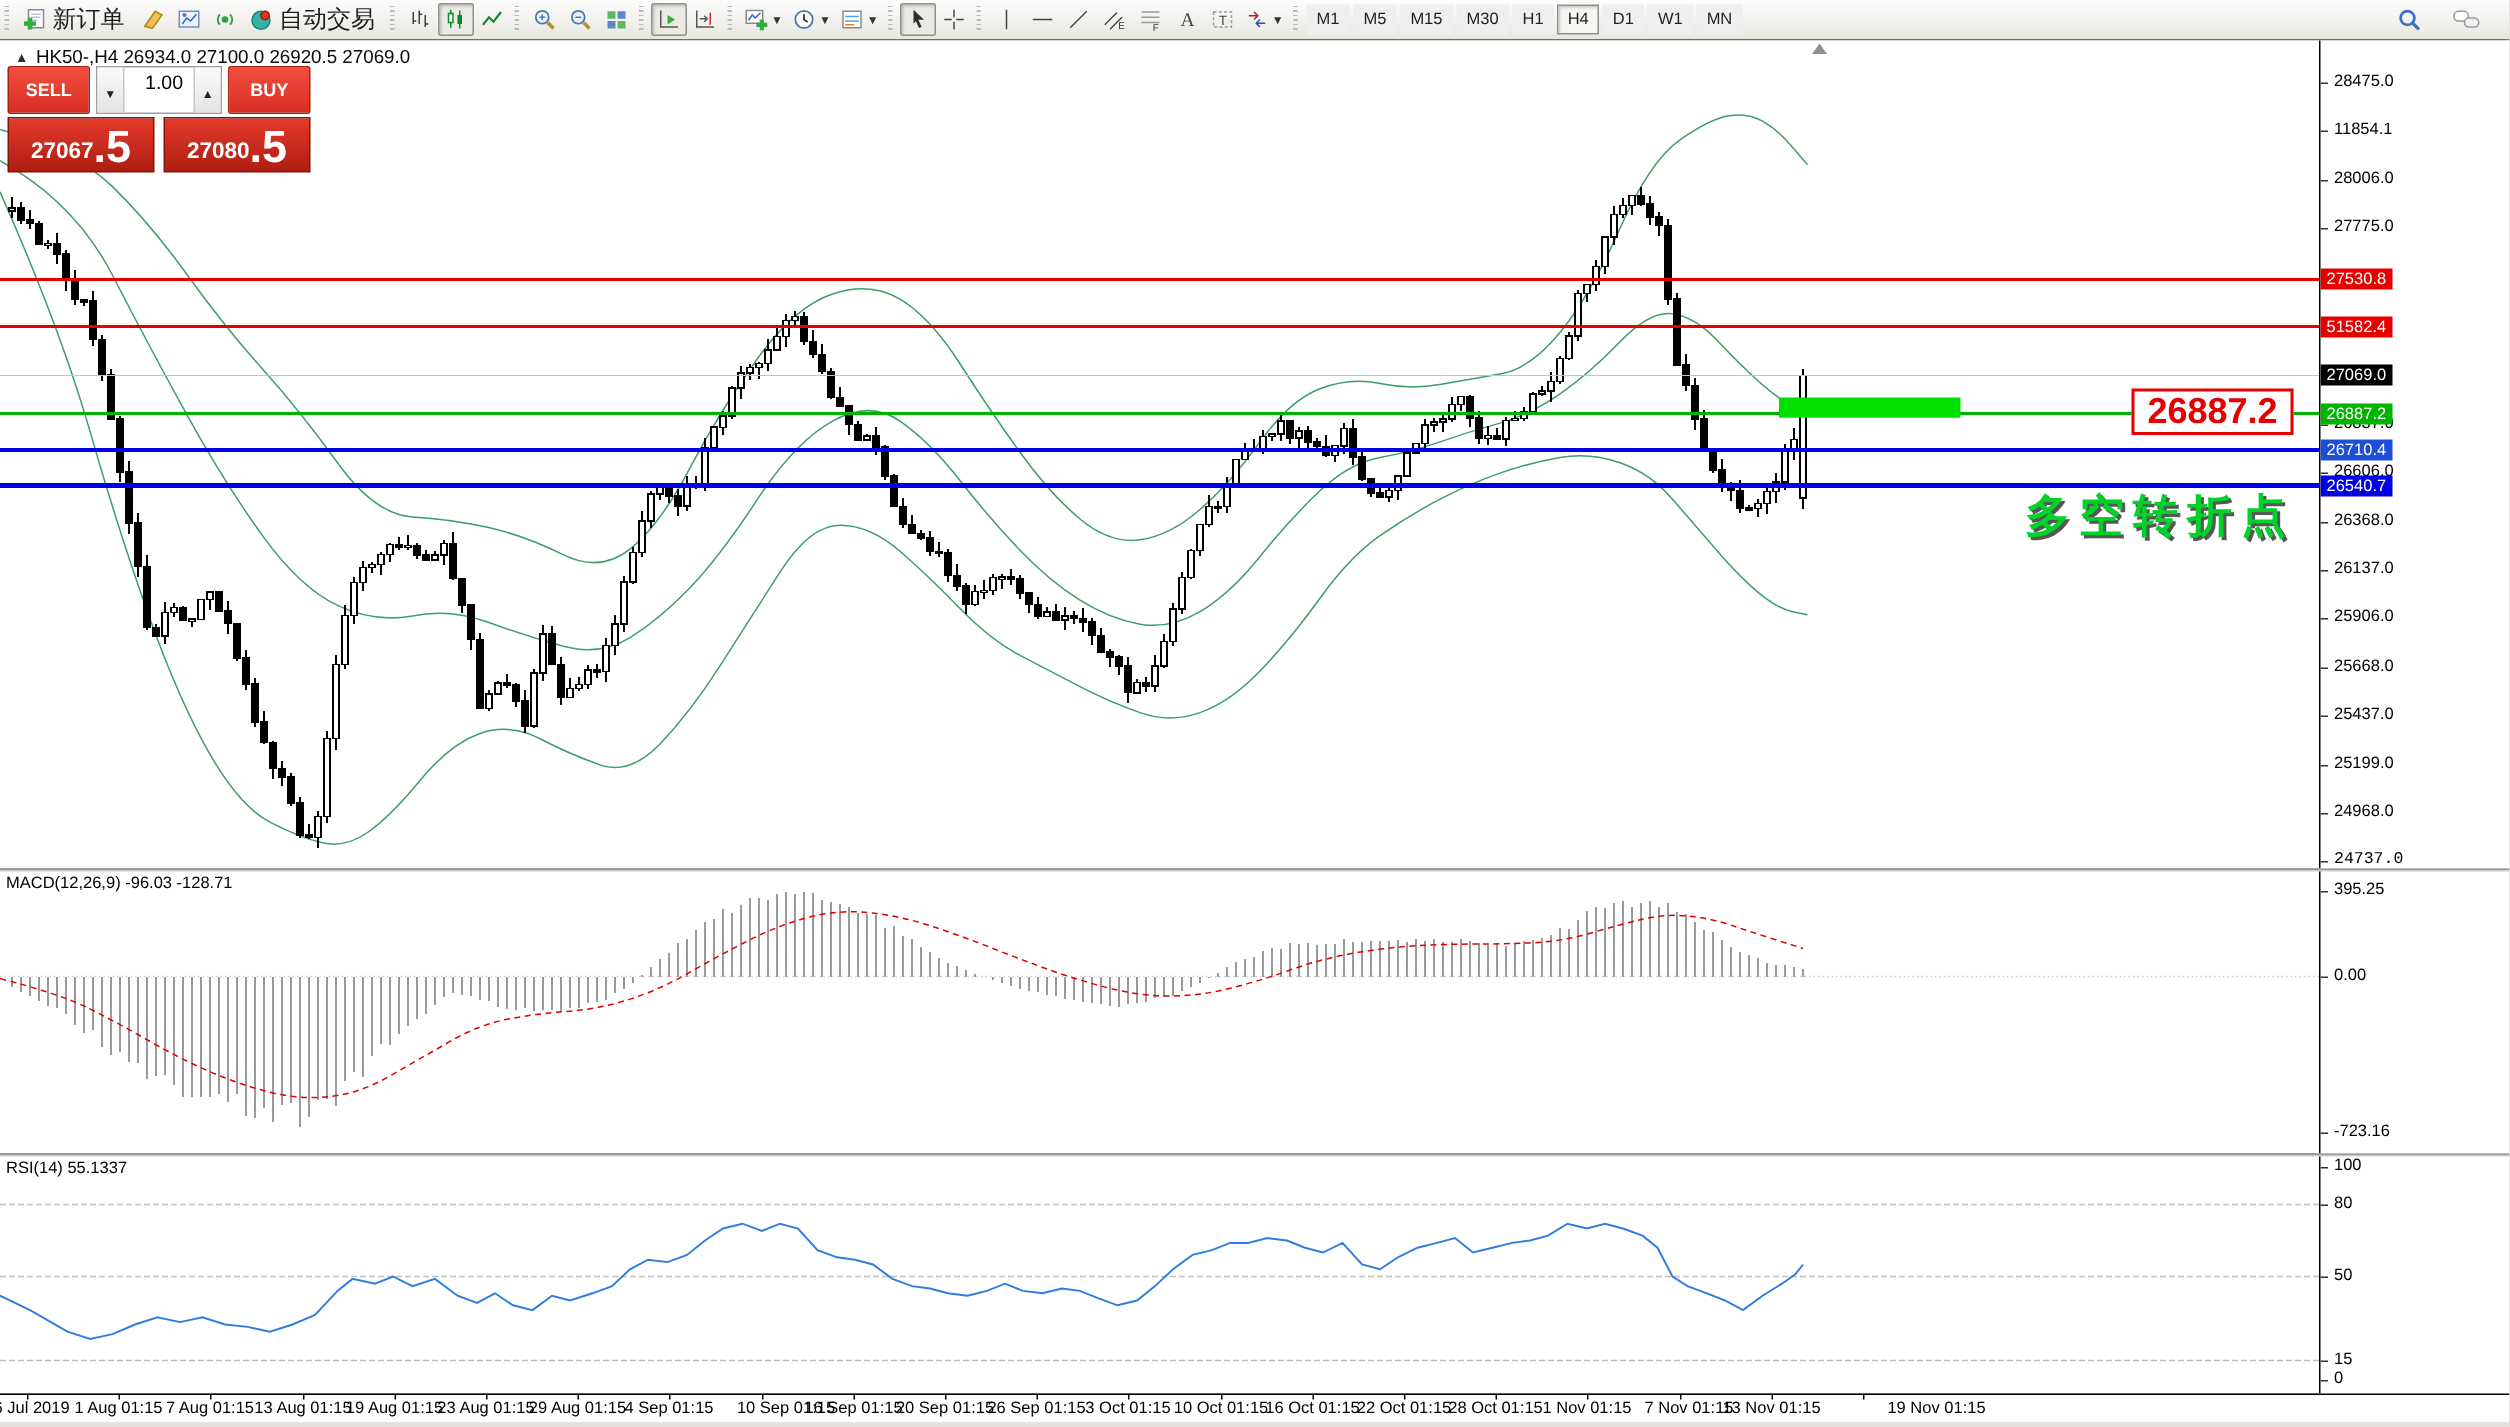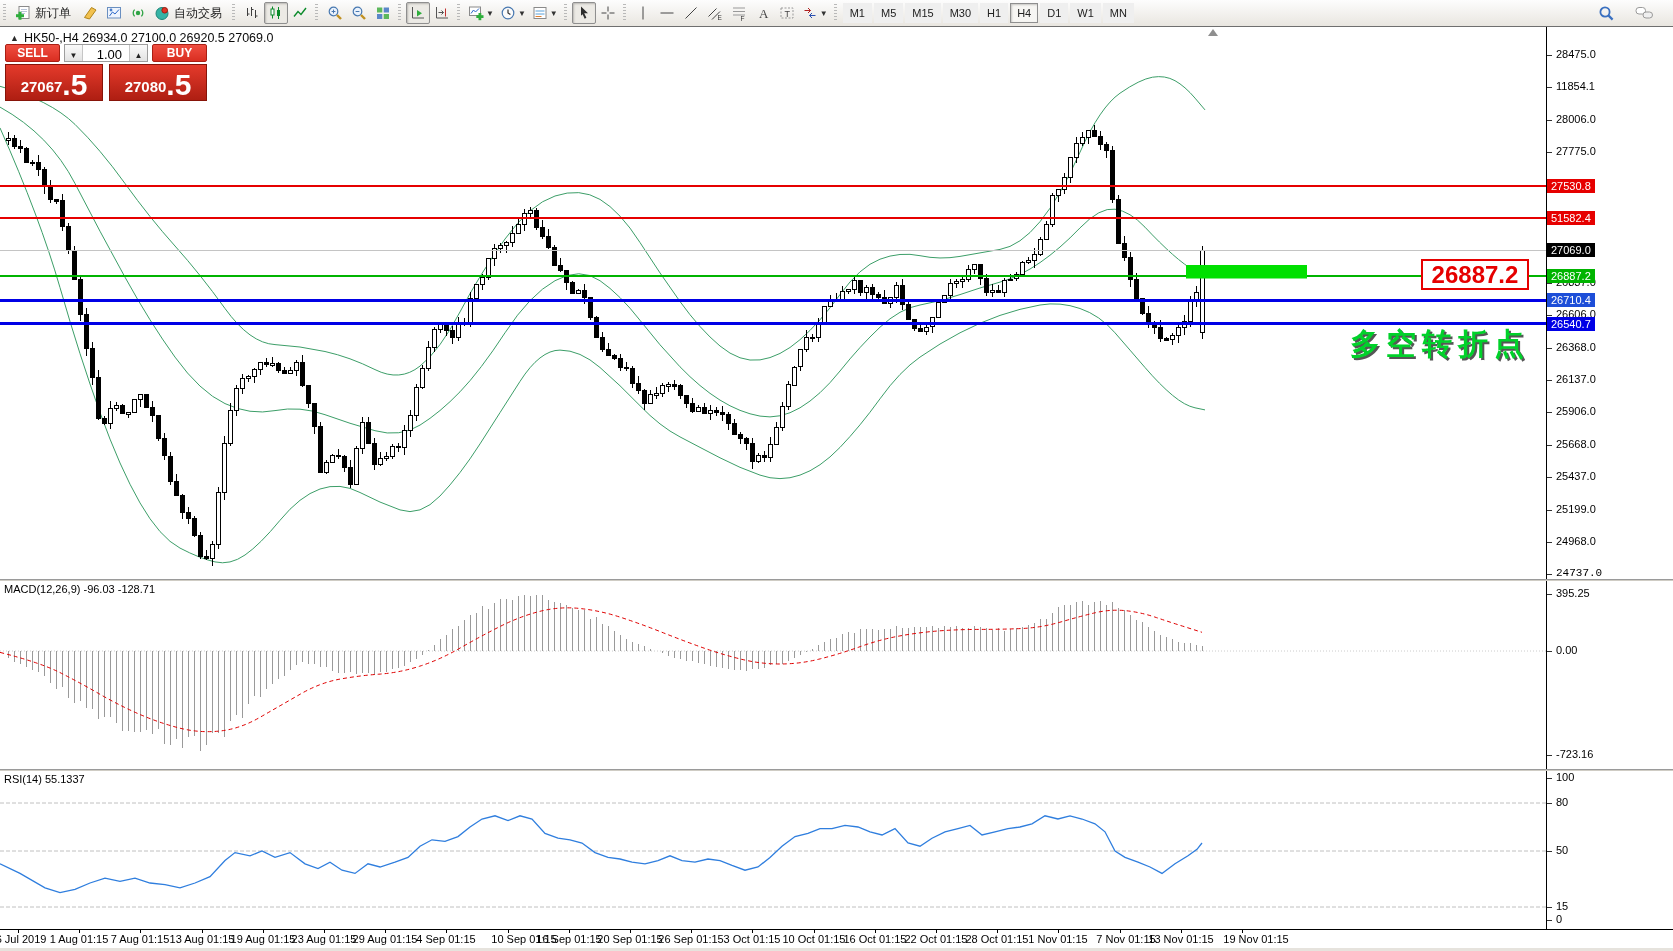"新订单" .tb-btn.labeled { font-size: 12px -> 16px }
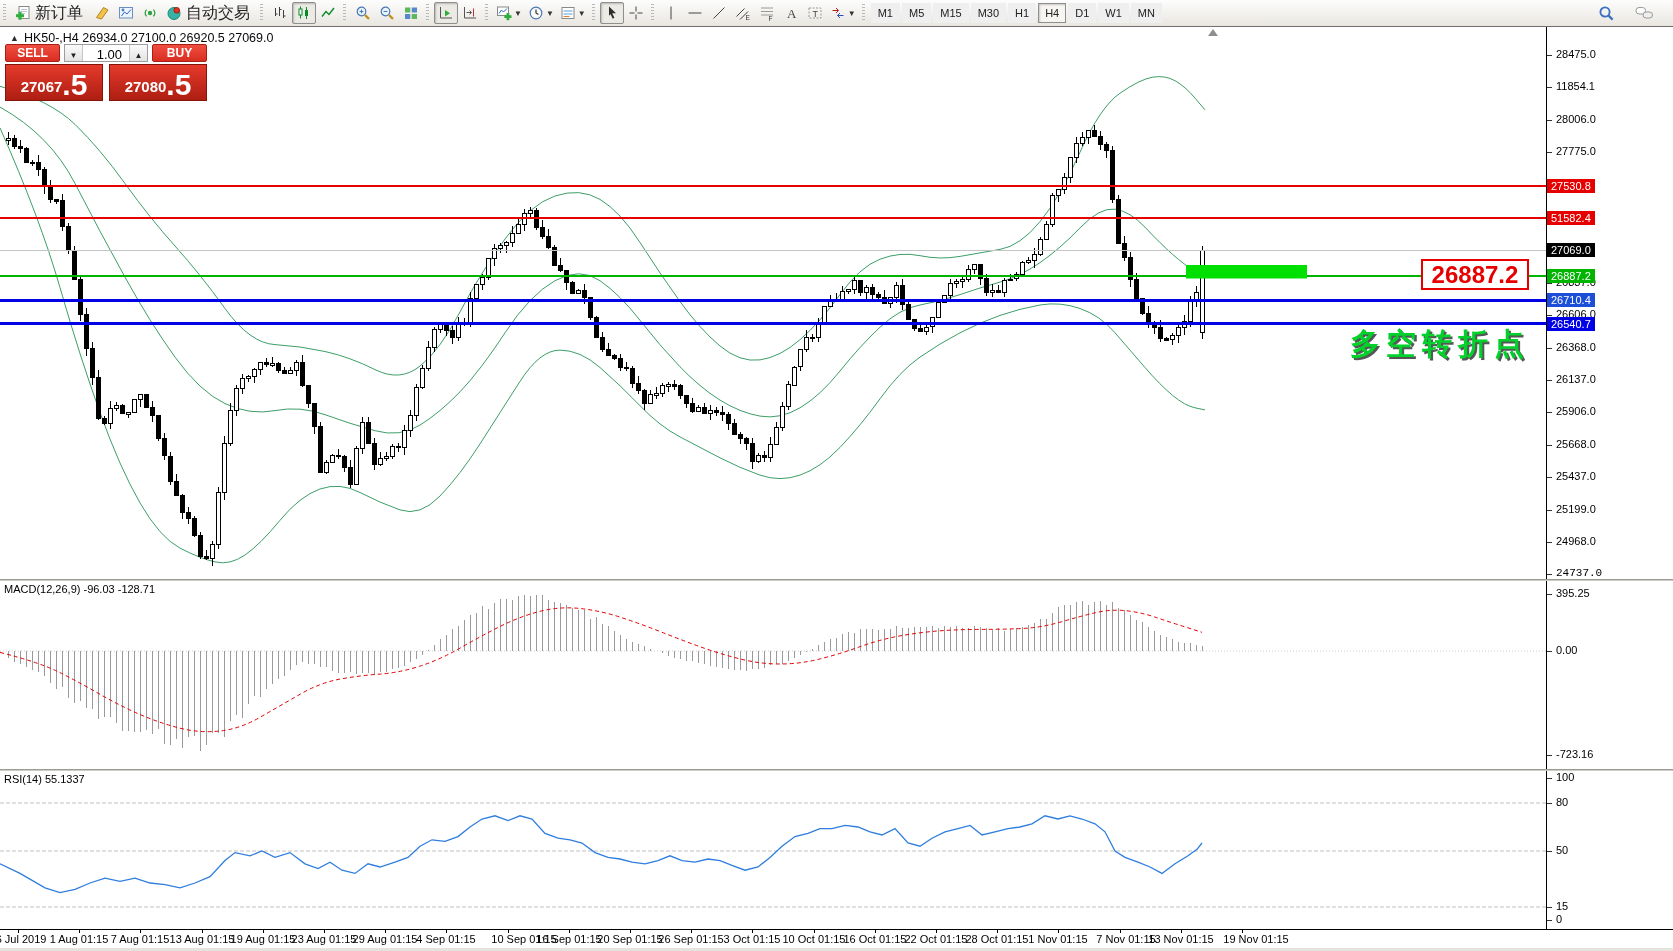"SELL" .tp-row { height: 18px -> 32px }
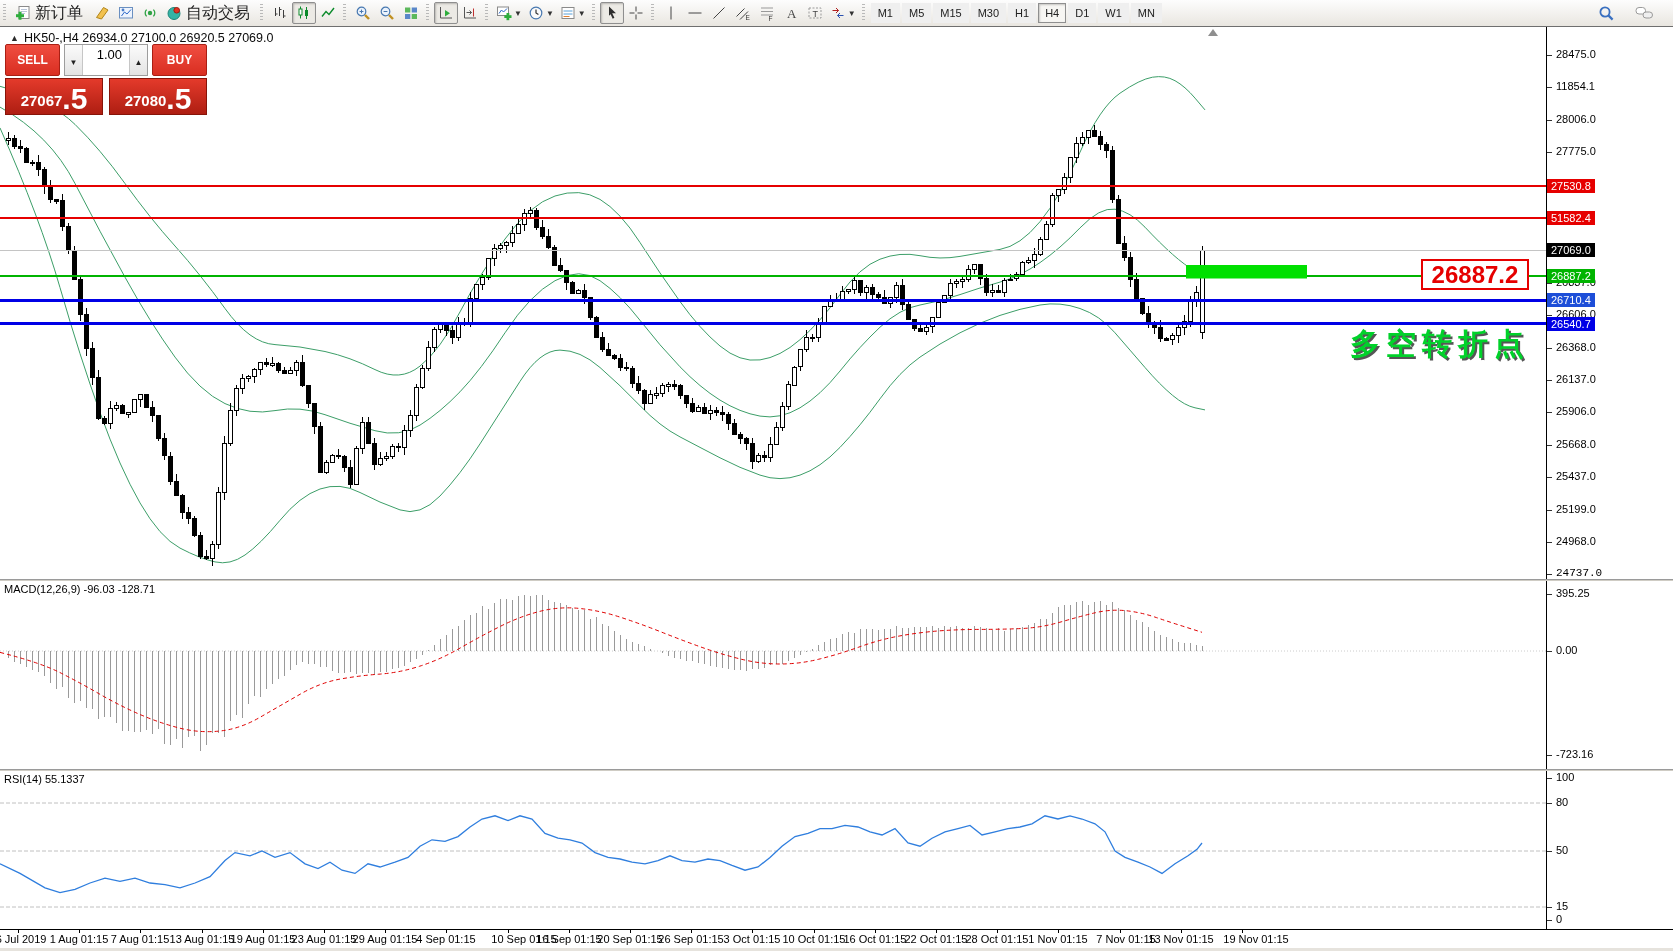"19 Nov 01:15" div.tlabel { left: 1256px -> 1291px }
